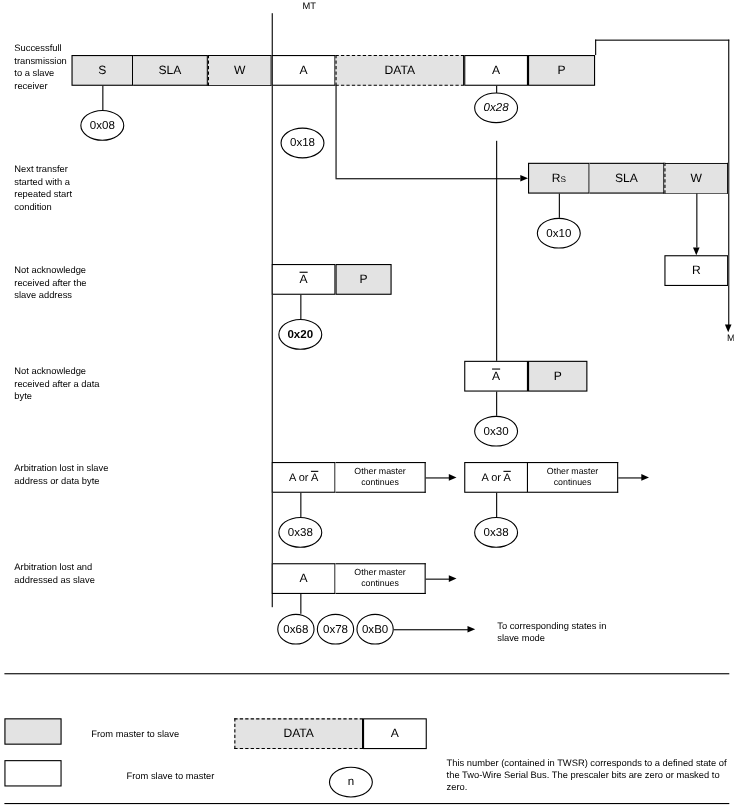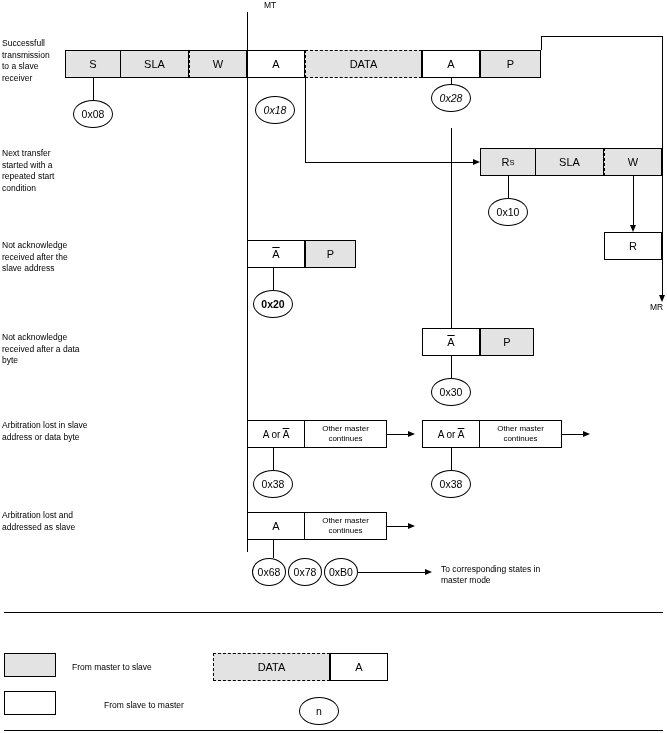"MT" .abs { margin-left: none -> 11px }
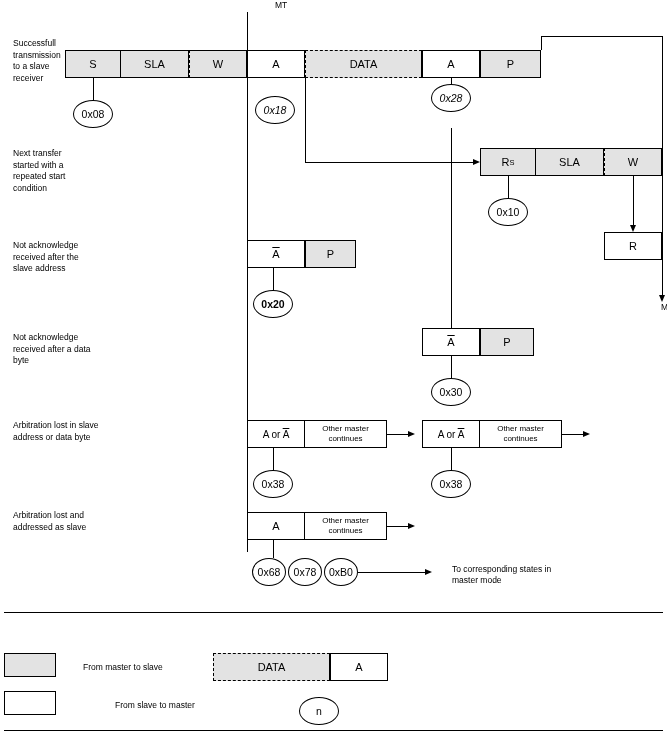"0x18" div.ellipse { font-style: italic -> none; top: 96px -> 116px }
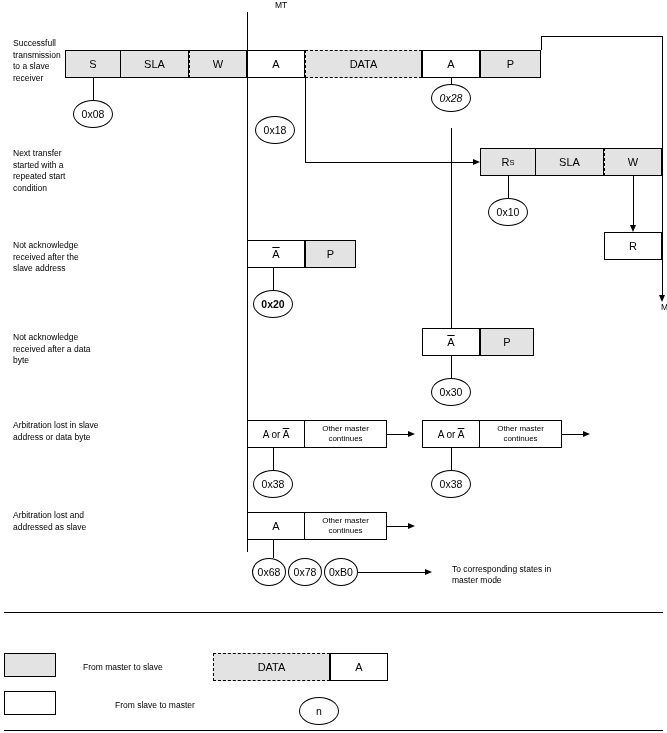"To corresponding states in master" div.abs { text: master -> slave }
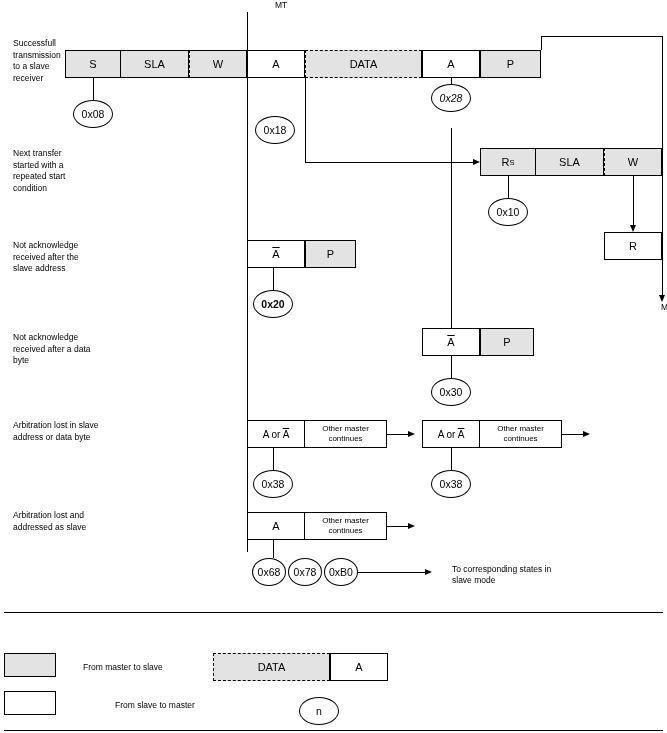"This number (contained in TWSR)" div.abs { html: none -> <div>This number (contained in TWSR) corresponds to a defined state of the Two-Wire Serial Bus. The prescaler bits are zero or masked to zero.</div> }
